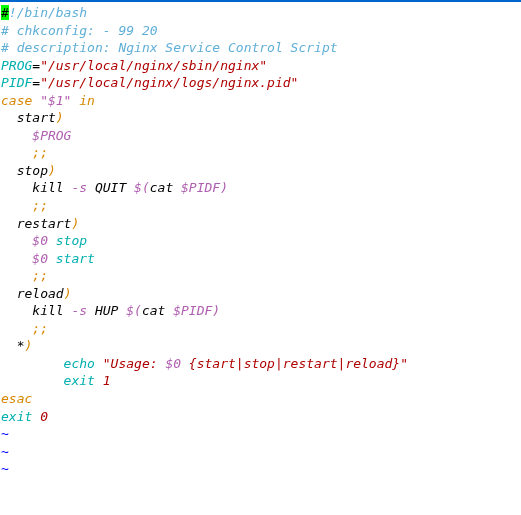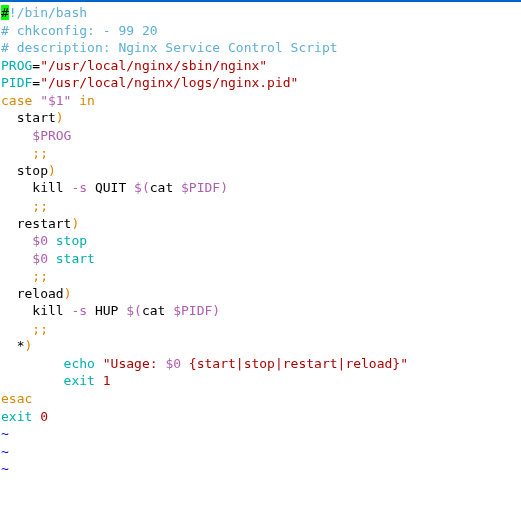"#!/bin/bash # chkconfig: - 99" pre { font-style: none -> italic }
